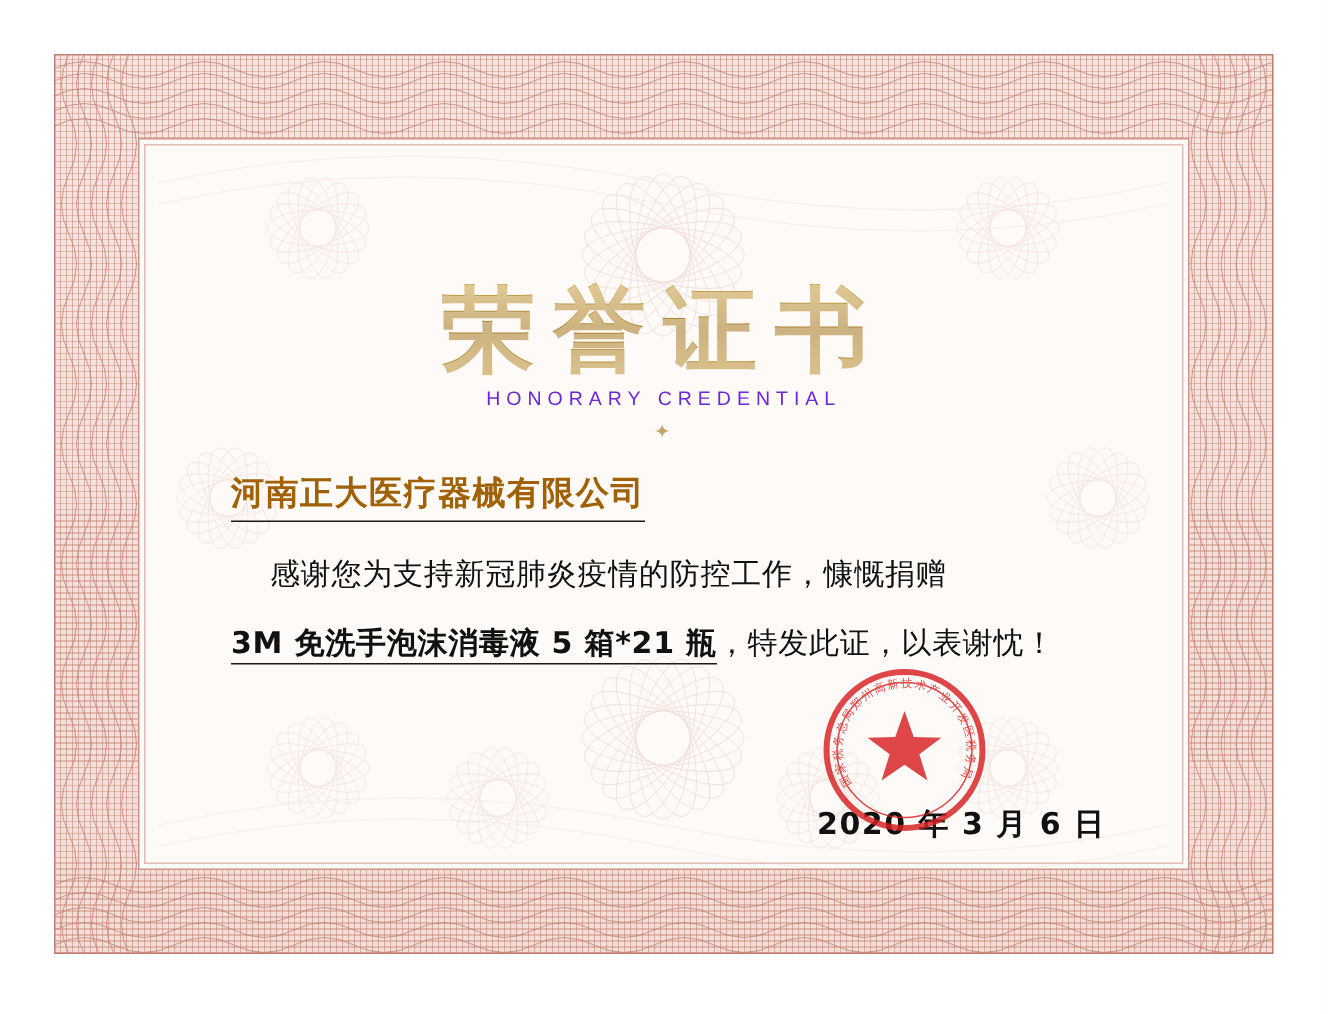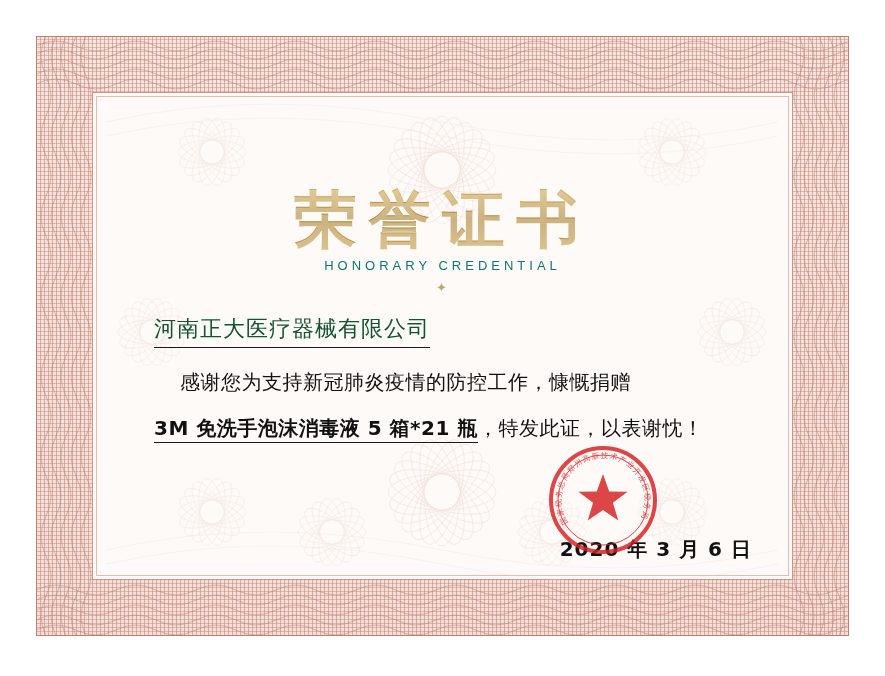"HONORARY CREDENTIAL" #cert-subtitle { color: #0f766e -> #6d28d9 }
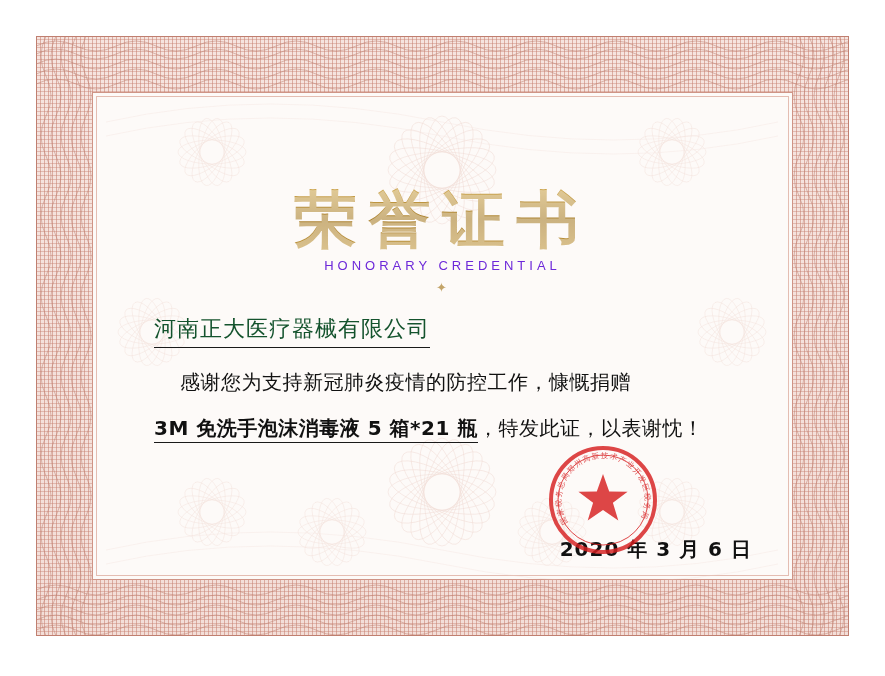"河南正大医疗器械有限公司" #recipient-line { color: #14532d -> #a16207; font-weight: none -> bold }
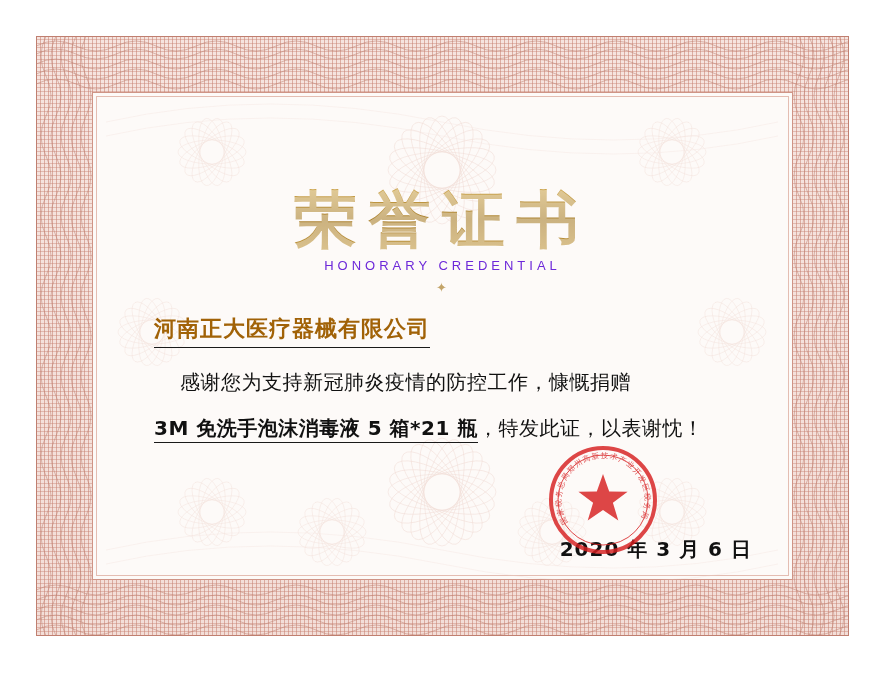"2020 年 3 月 6" #date-line { padding-left: 15px -> none }
